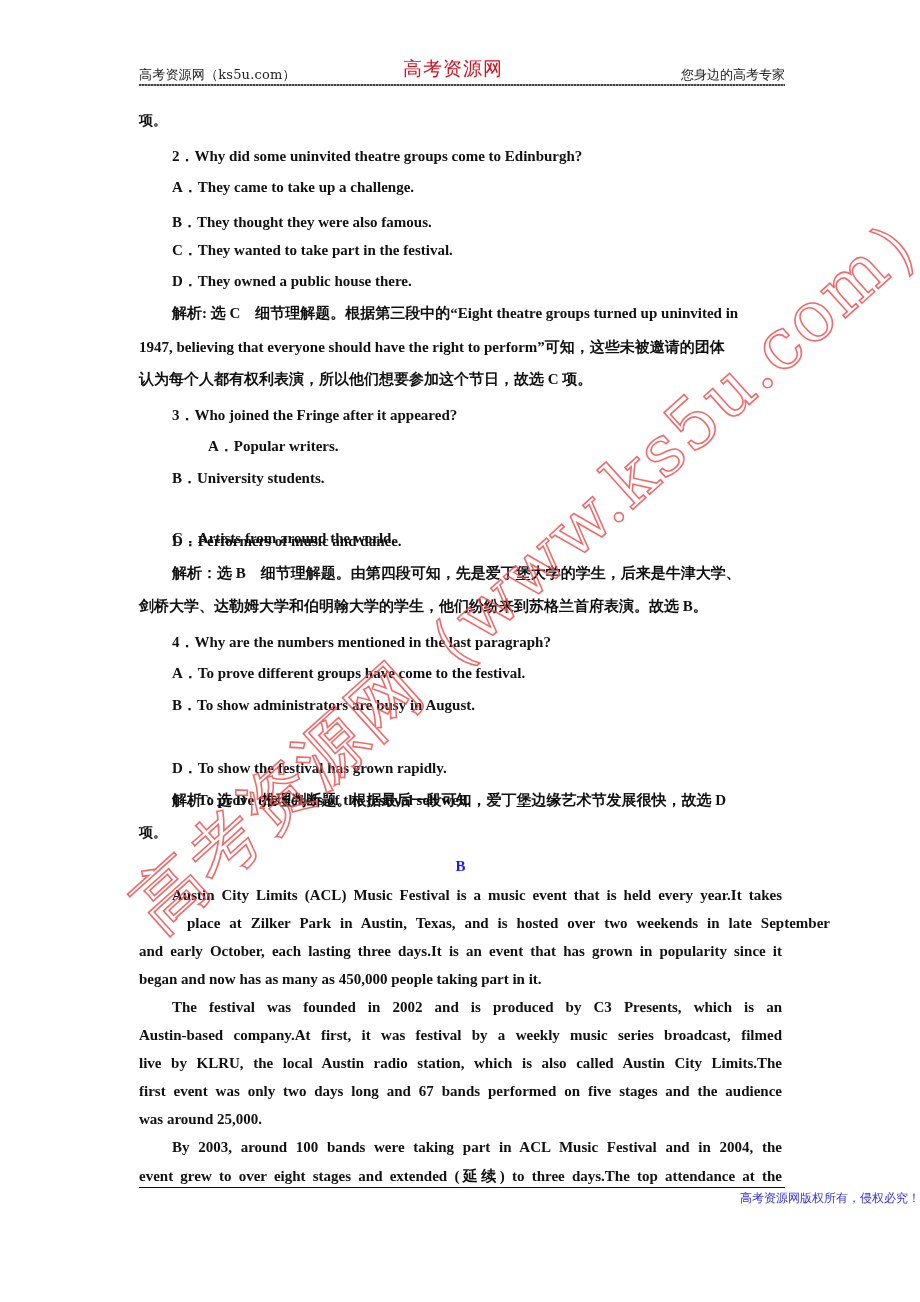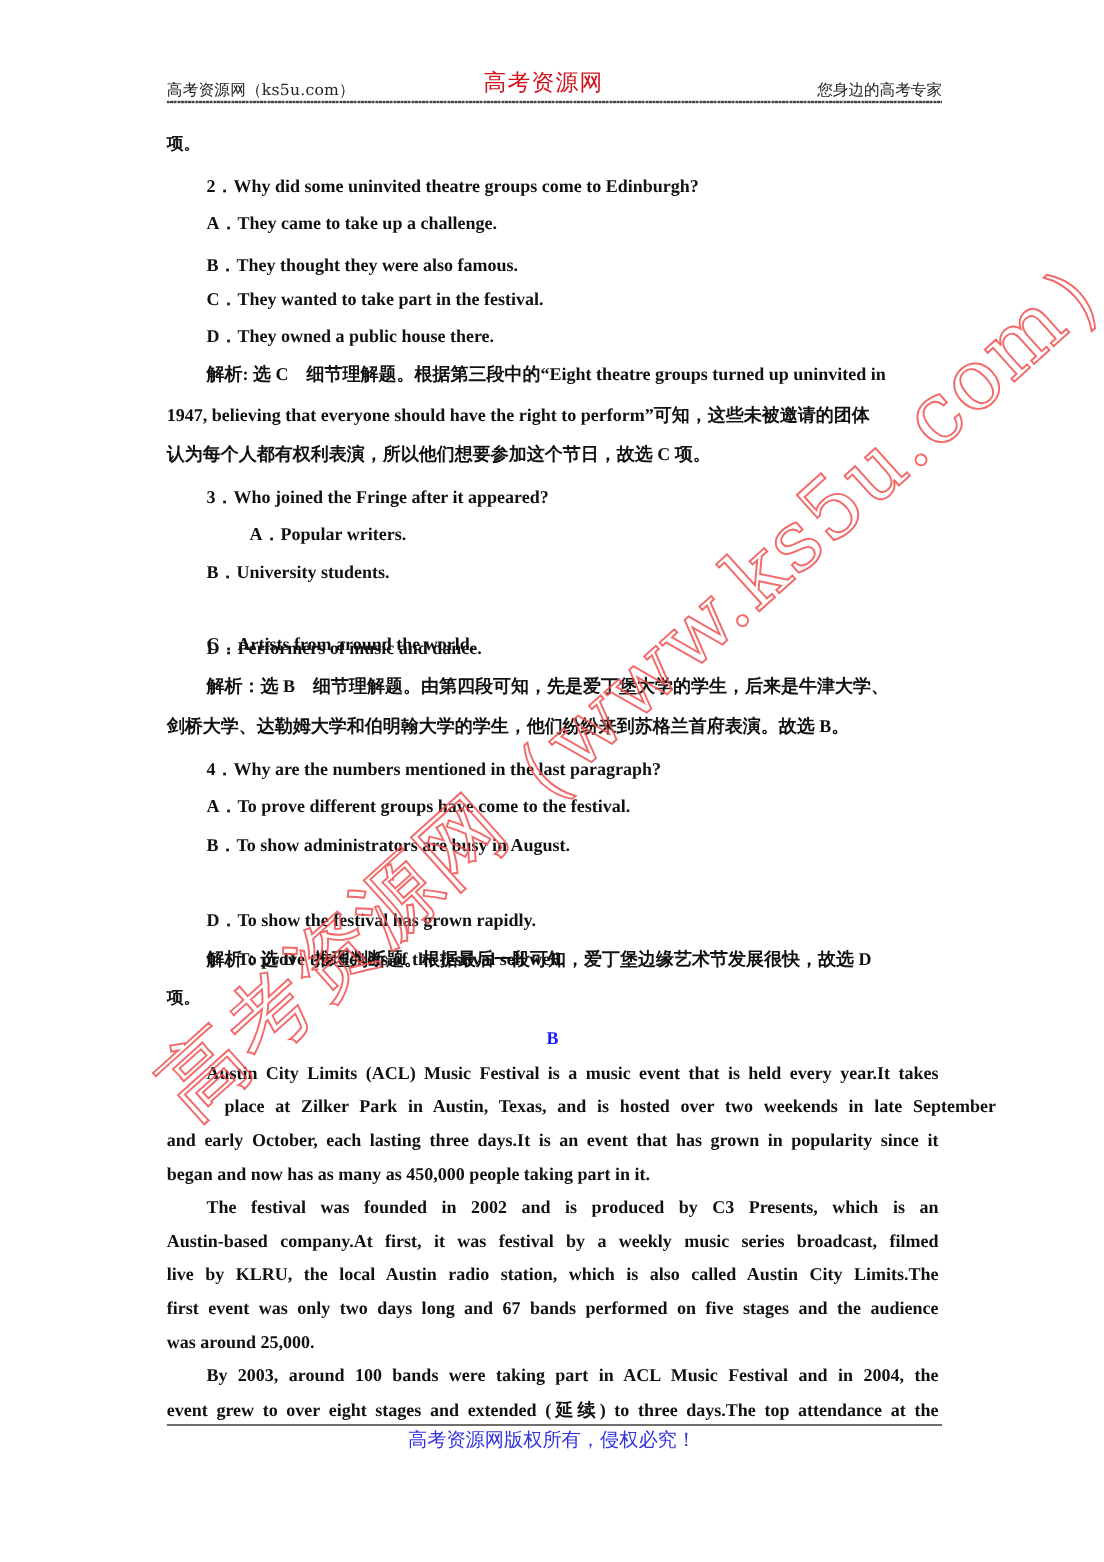"高考资源网版权所有，侵权必究！" .footer-text { font-size: 16px -> 12px; text-align: center -> right }
